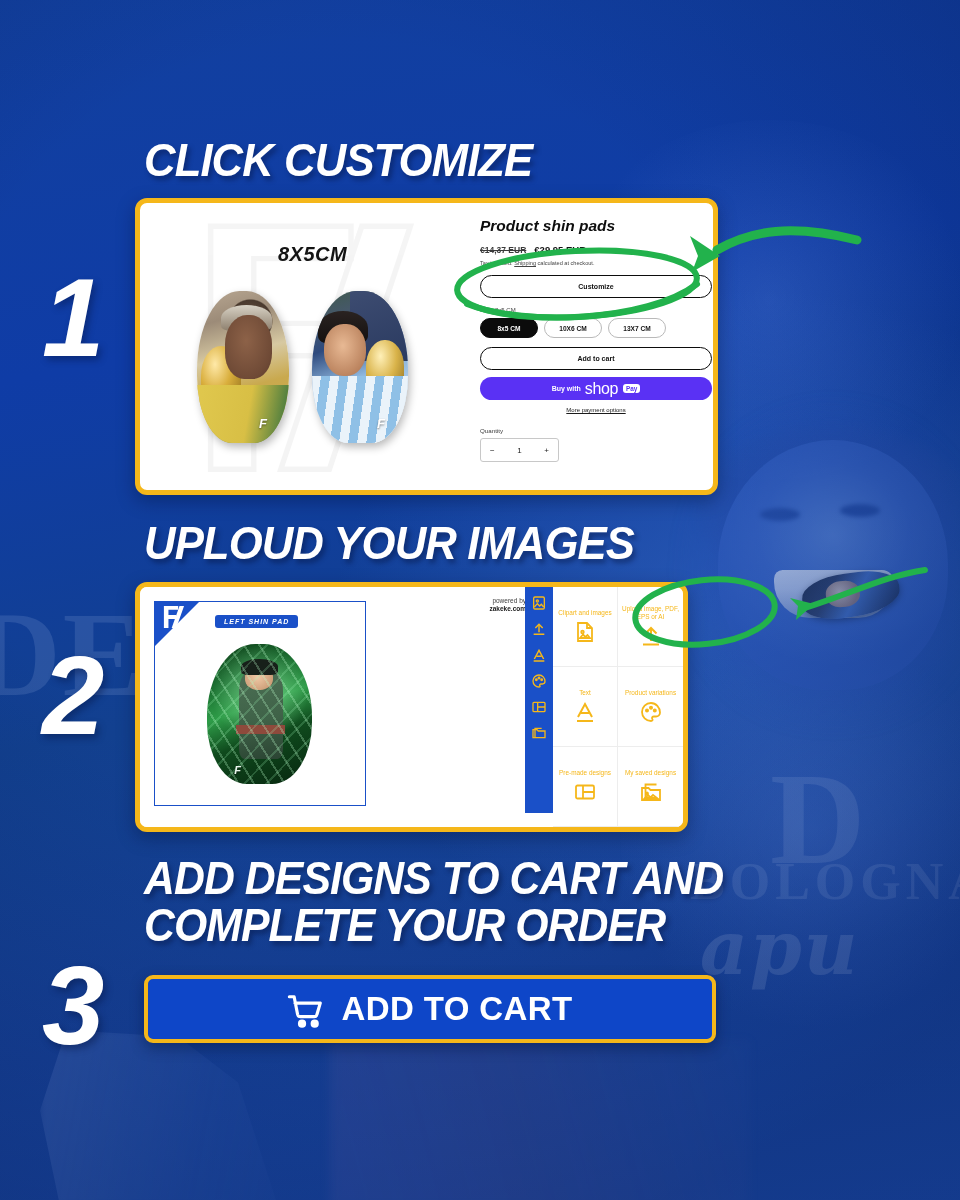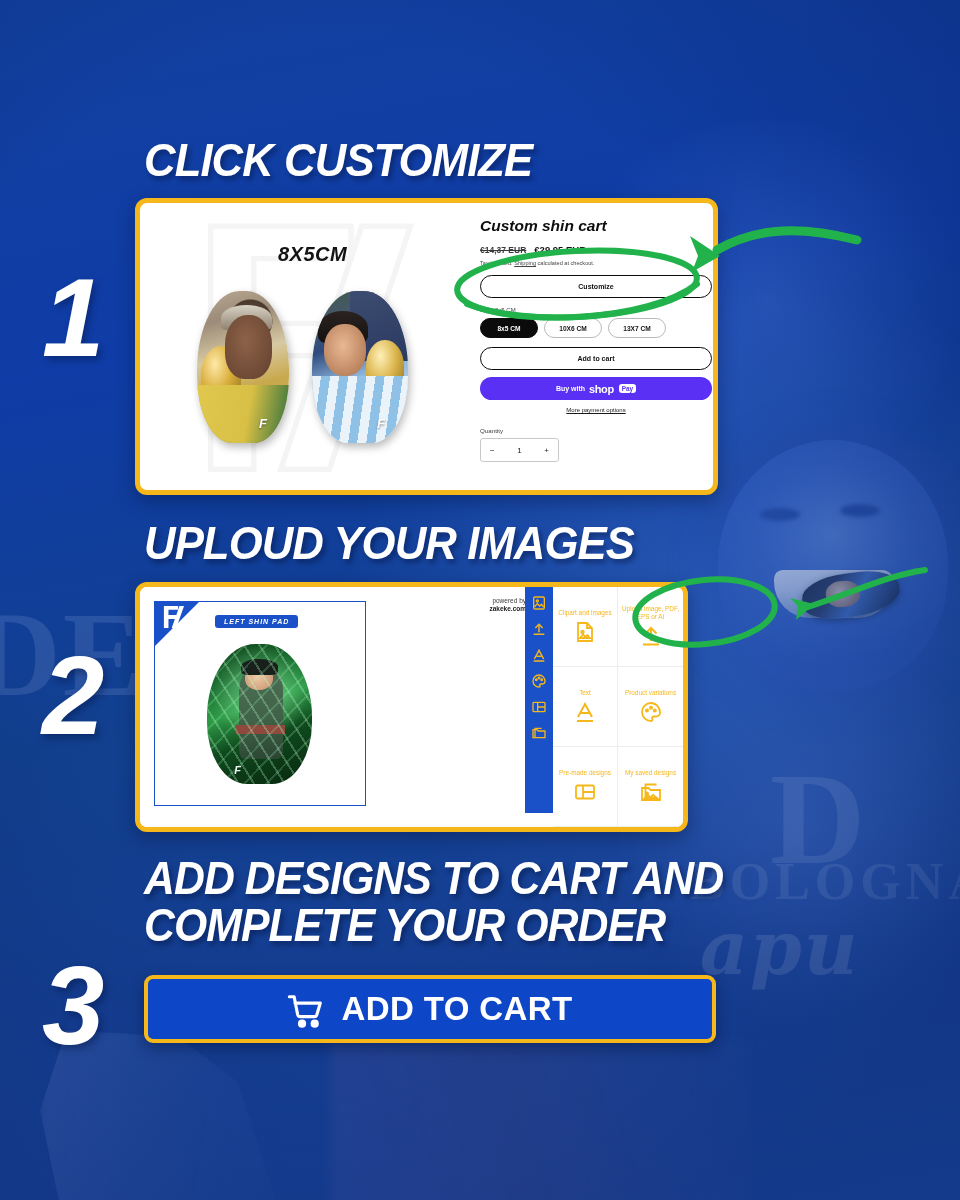"Custom shin cart" div.prod-title { text: Custom shin cart -> Product shin pads }
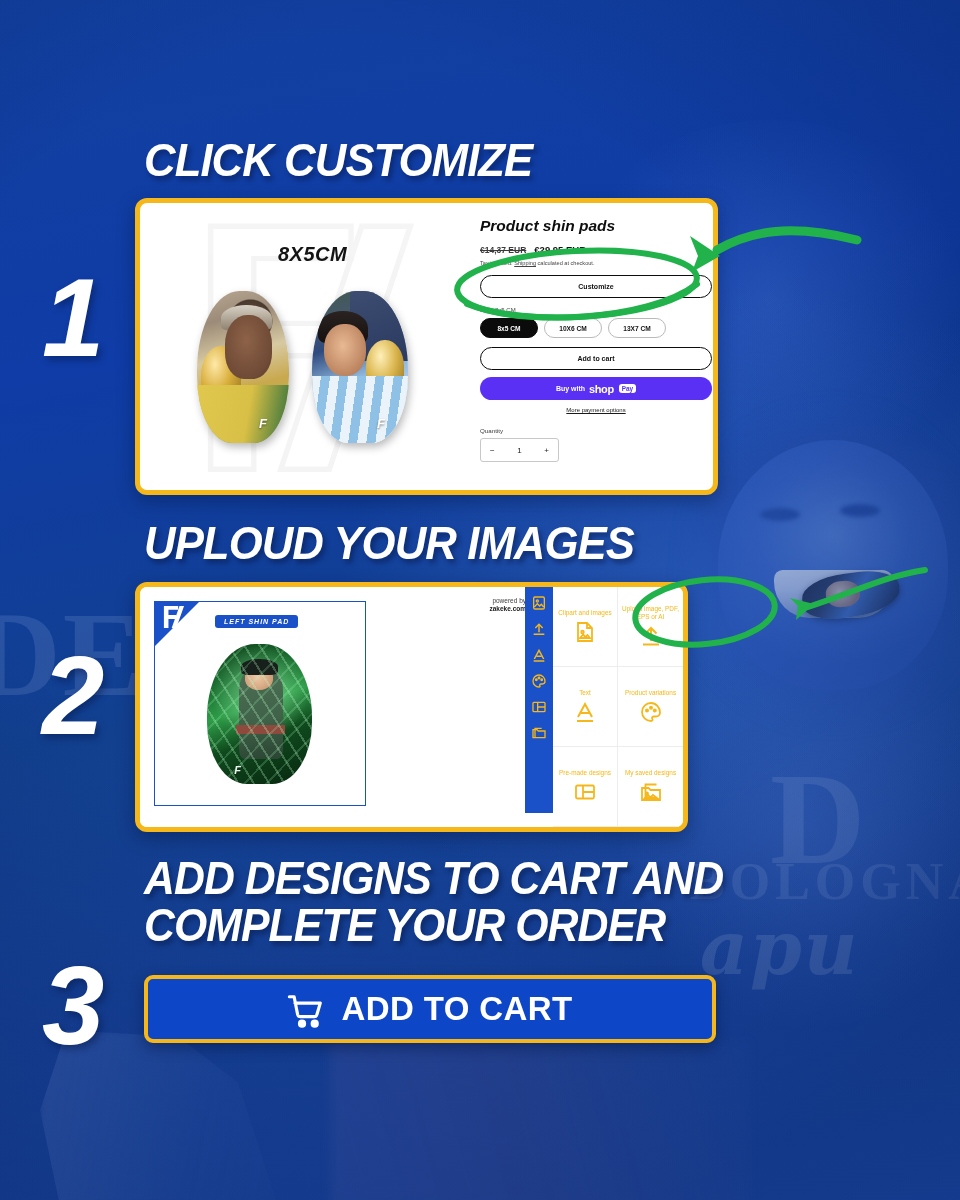"shop" .shop-word { font-size: 11px -> 16px; font-weight: 700 -> 400 }
